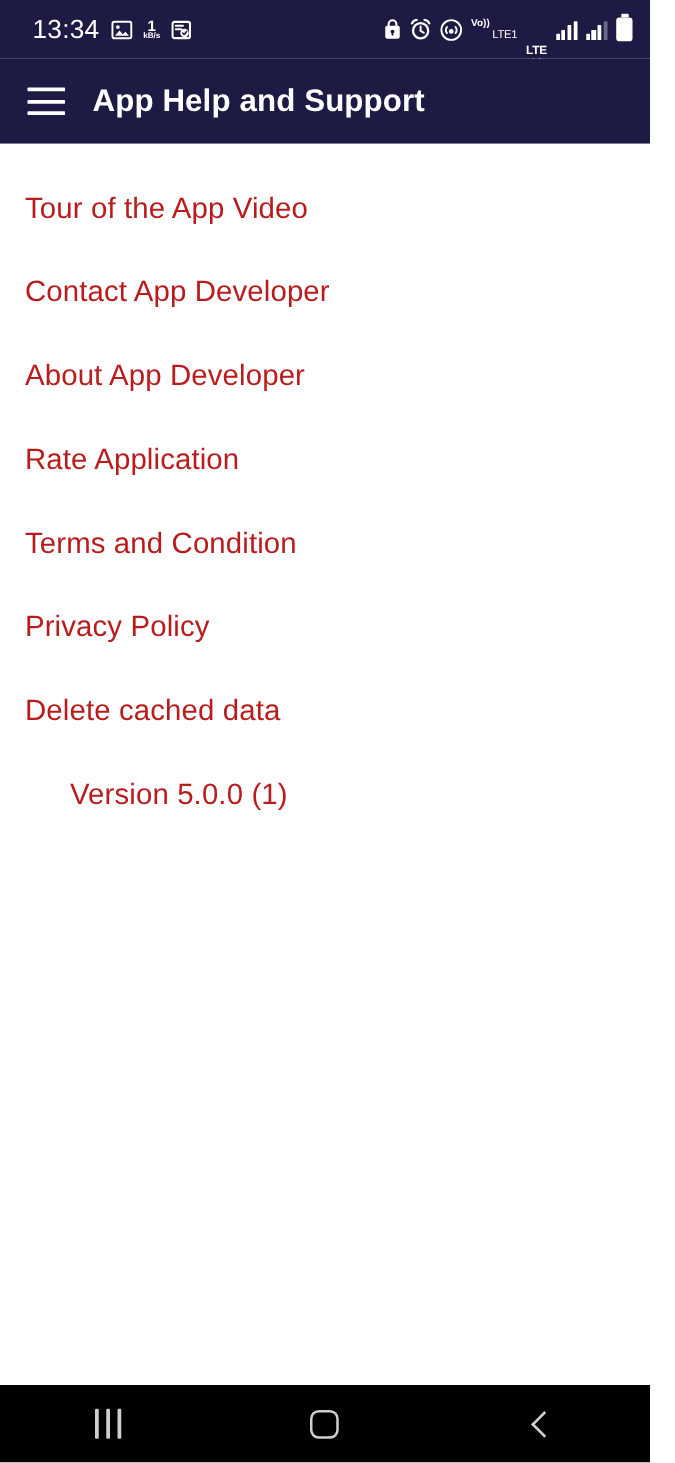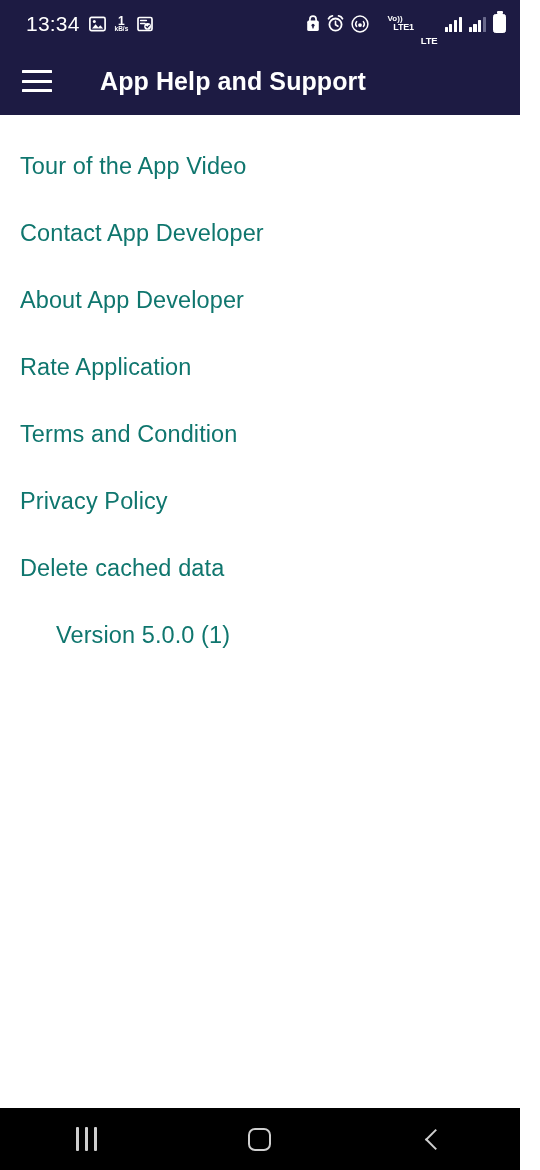"Vo))" .volte { align-items: center -> none }
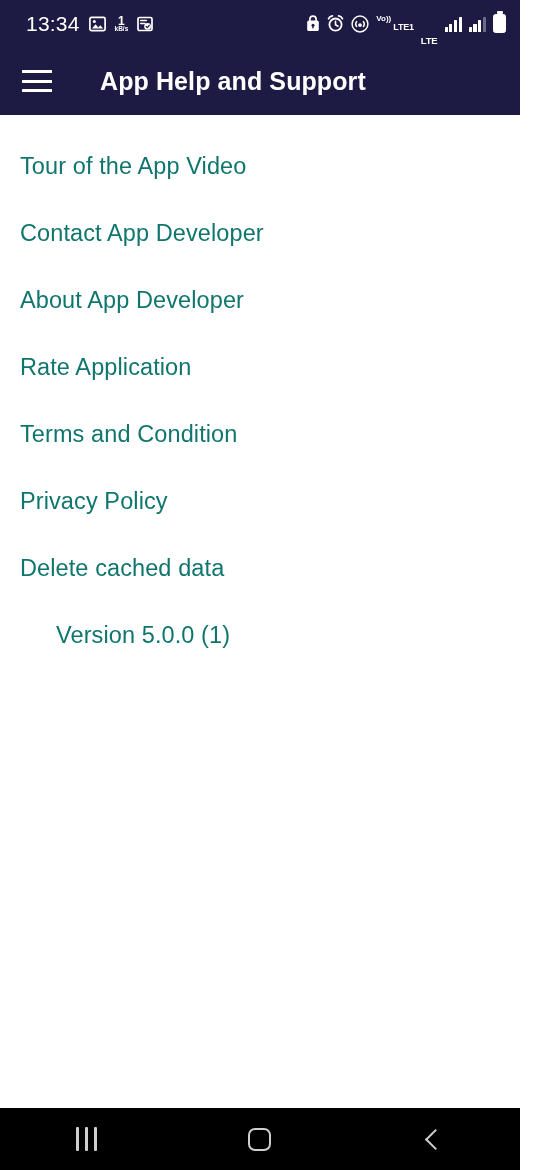"LTE1" .volte .r2 { font-weight: 700 -> 400 }
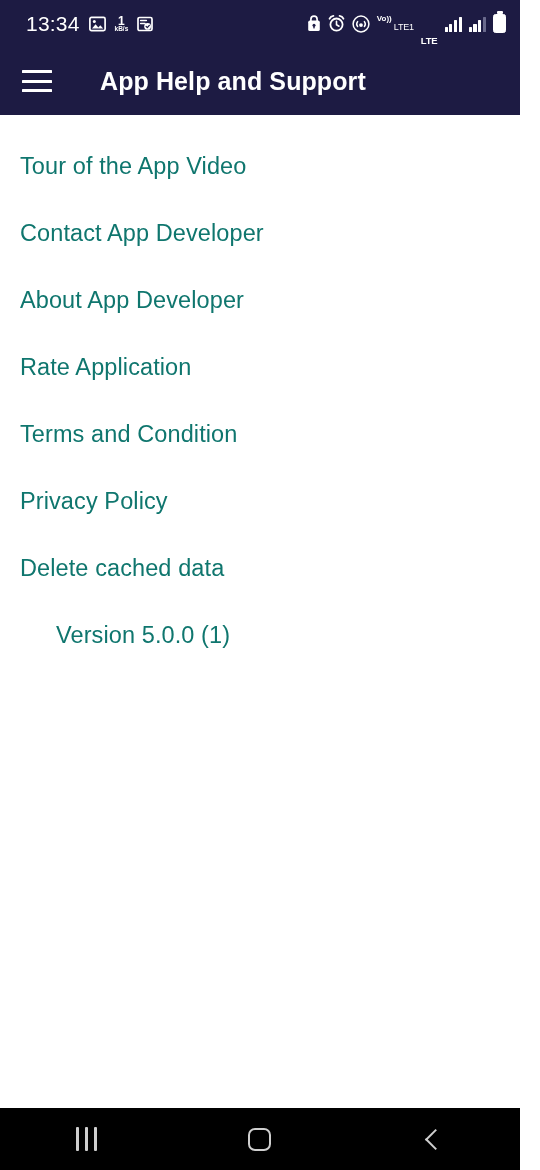"App Help and Support" .appbar-title { margin-left: 48px -> 22px }
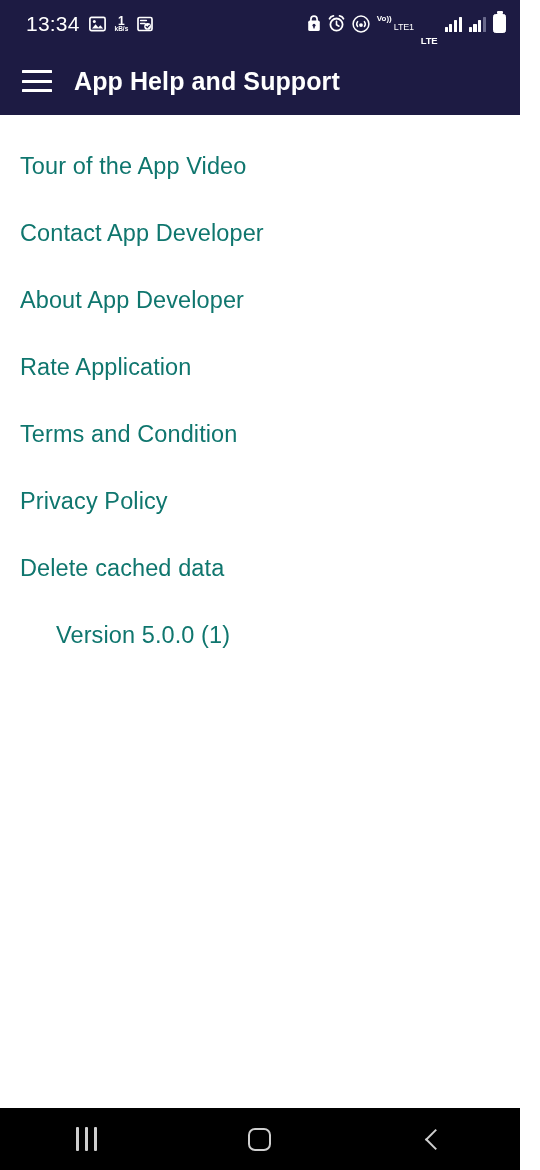"Tour of the App Video" .list-item .label { color: #0f766e -> #b91c1c }
